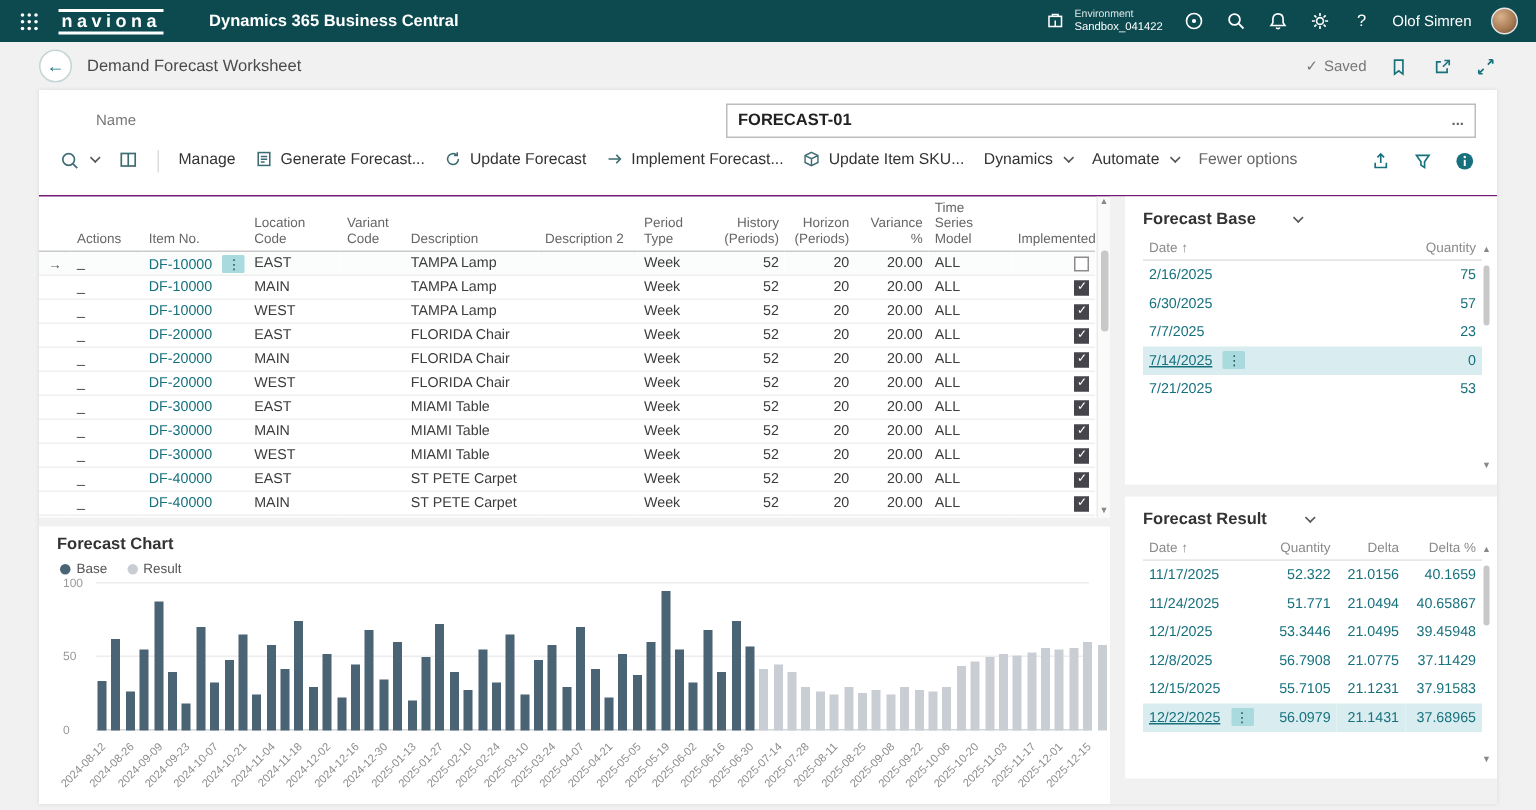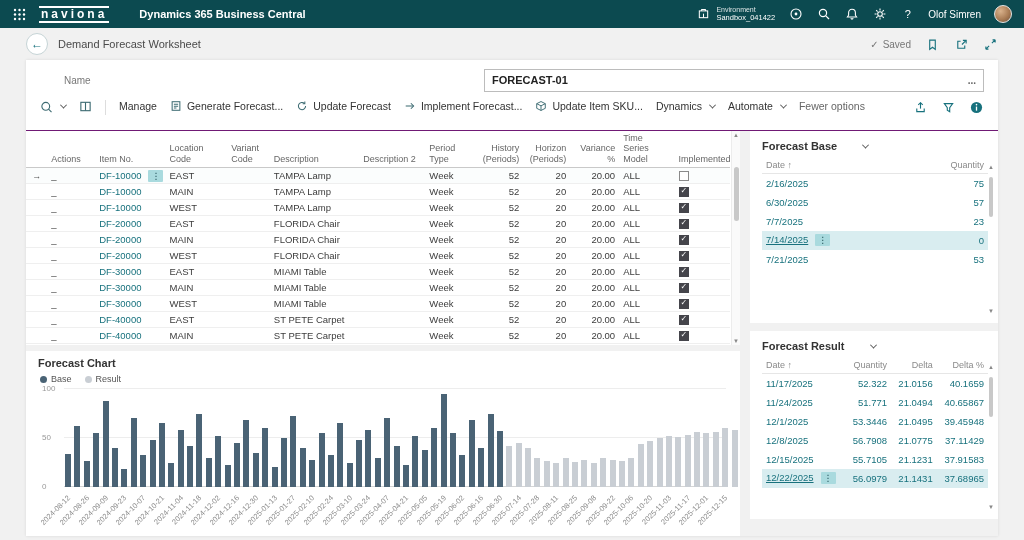"Implemented" .grid .c { text-align: left -> right }
